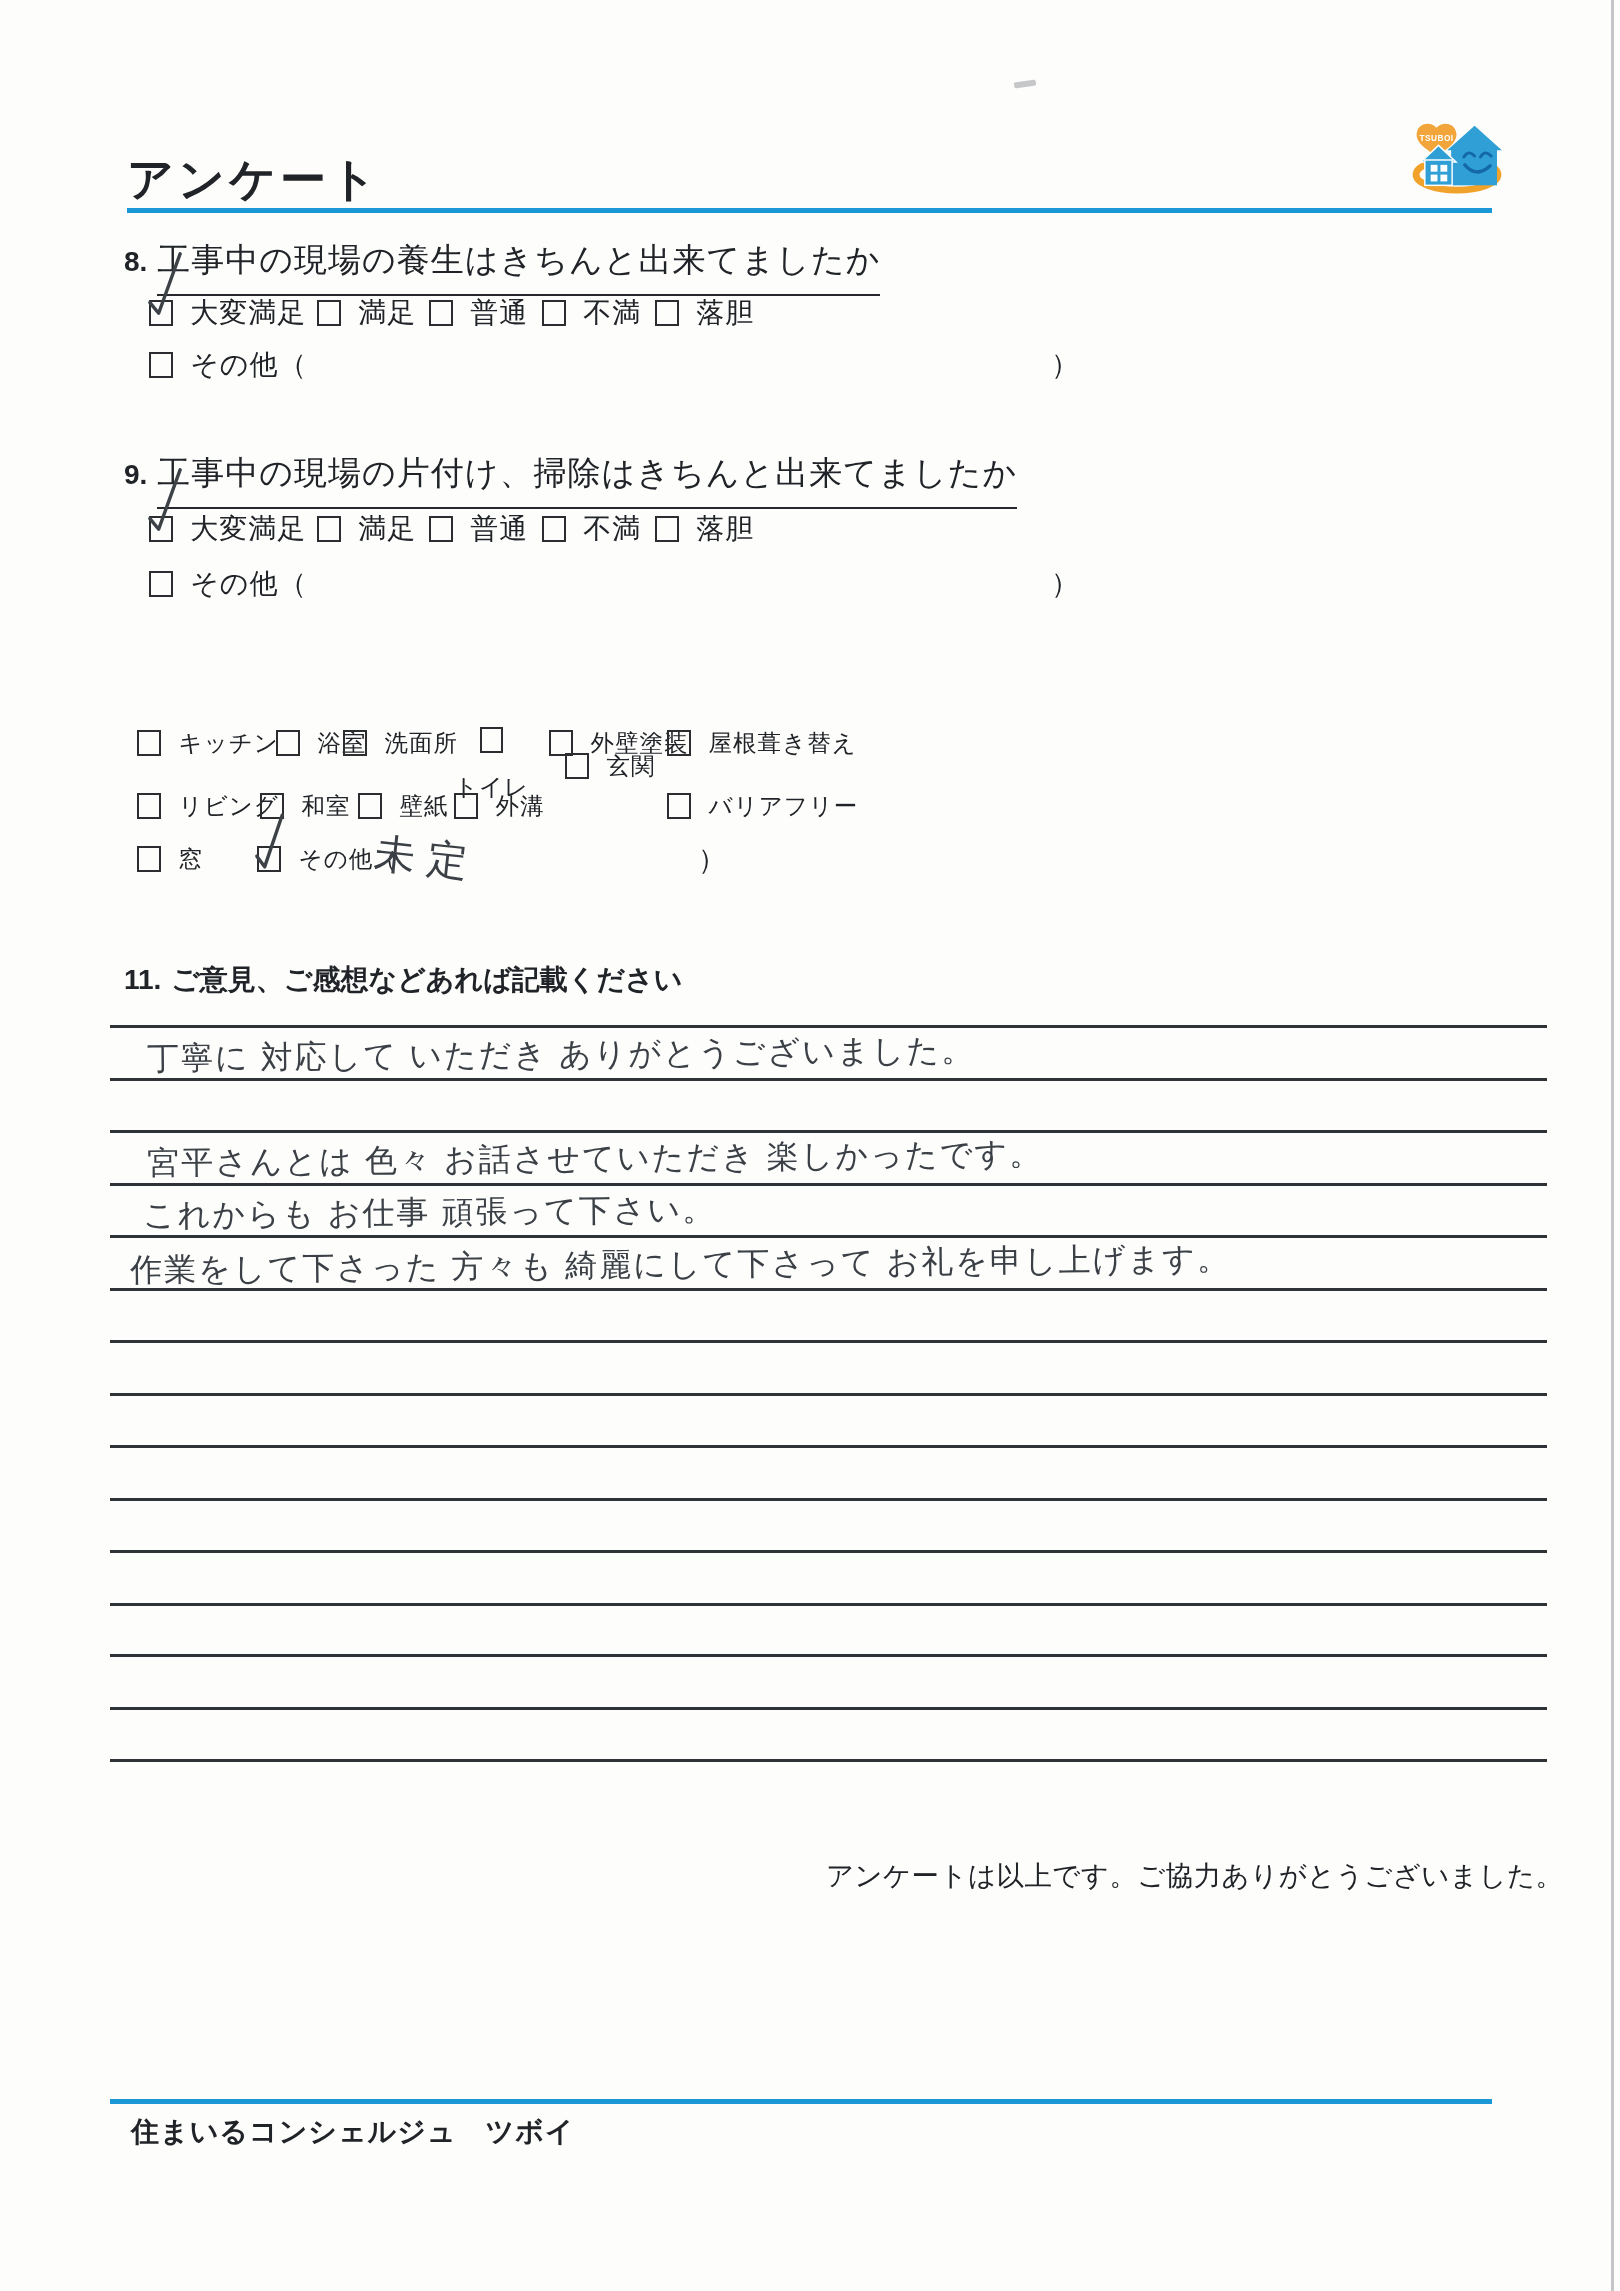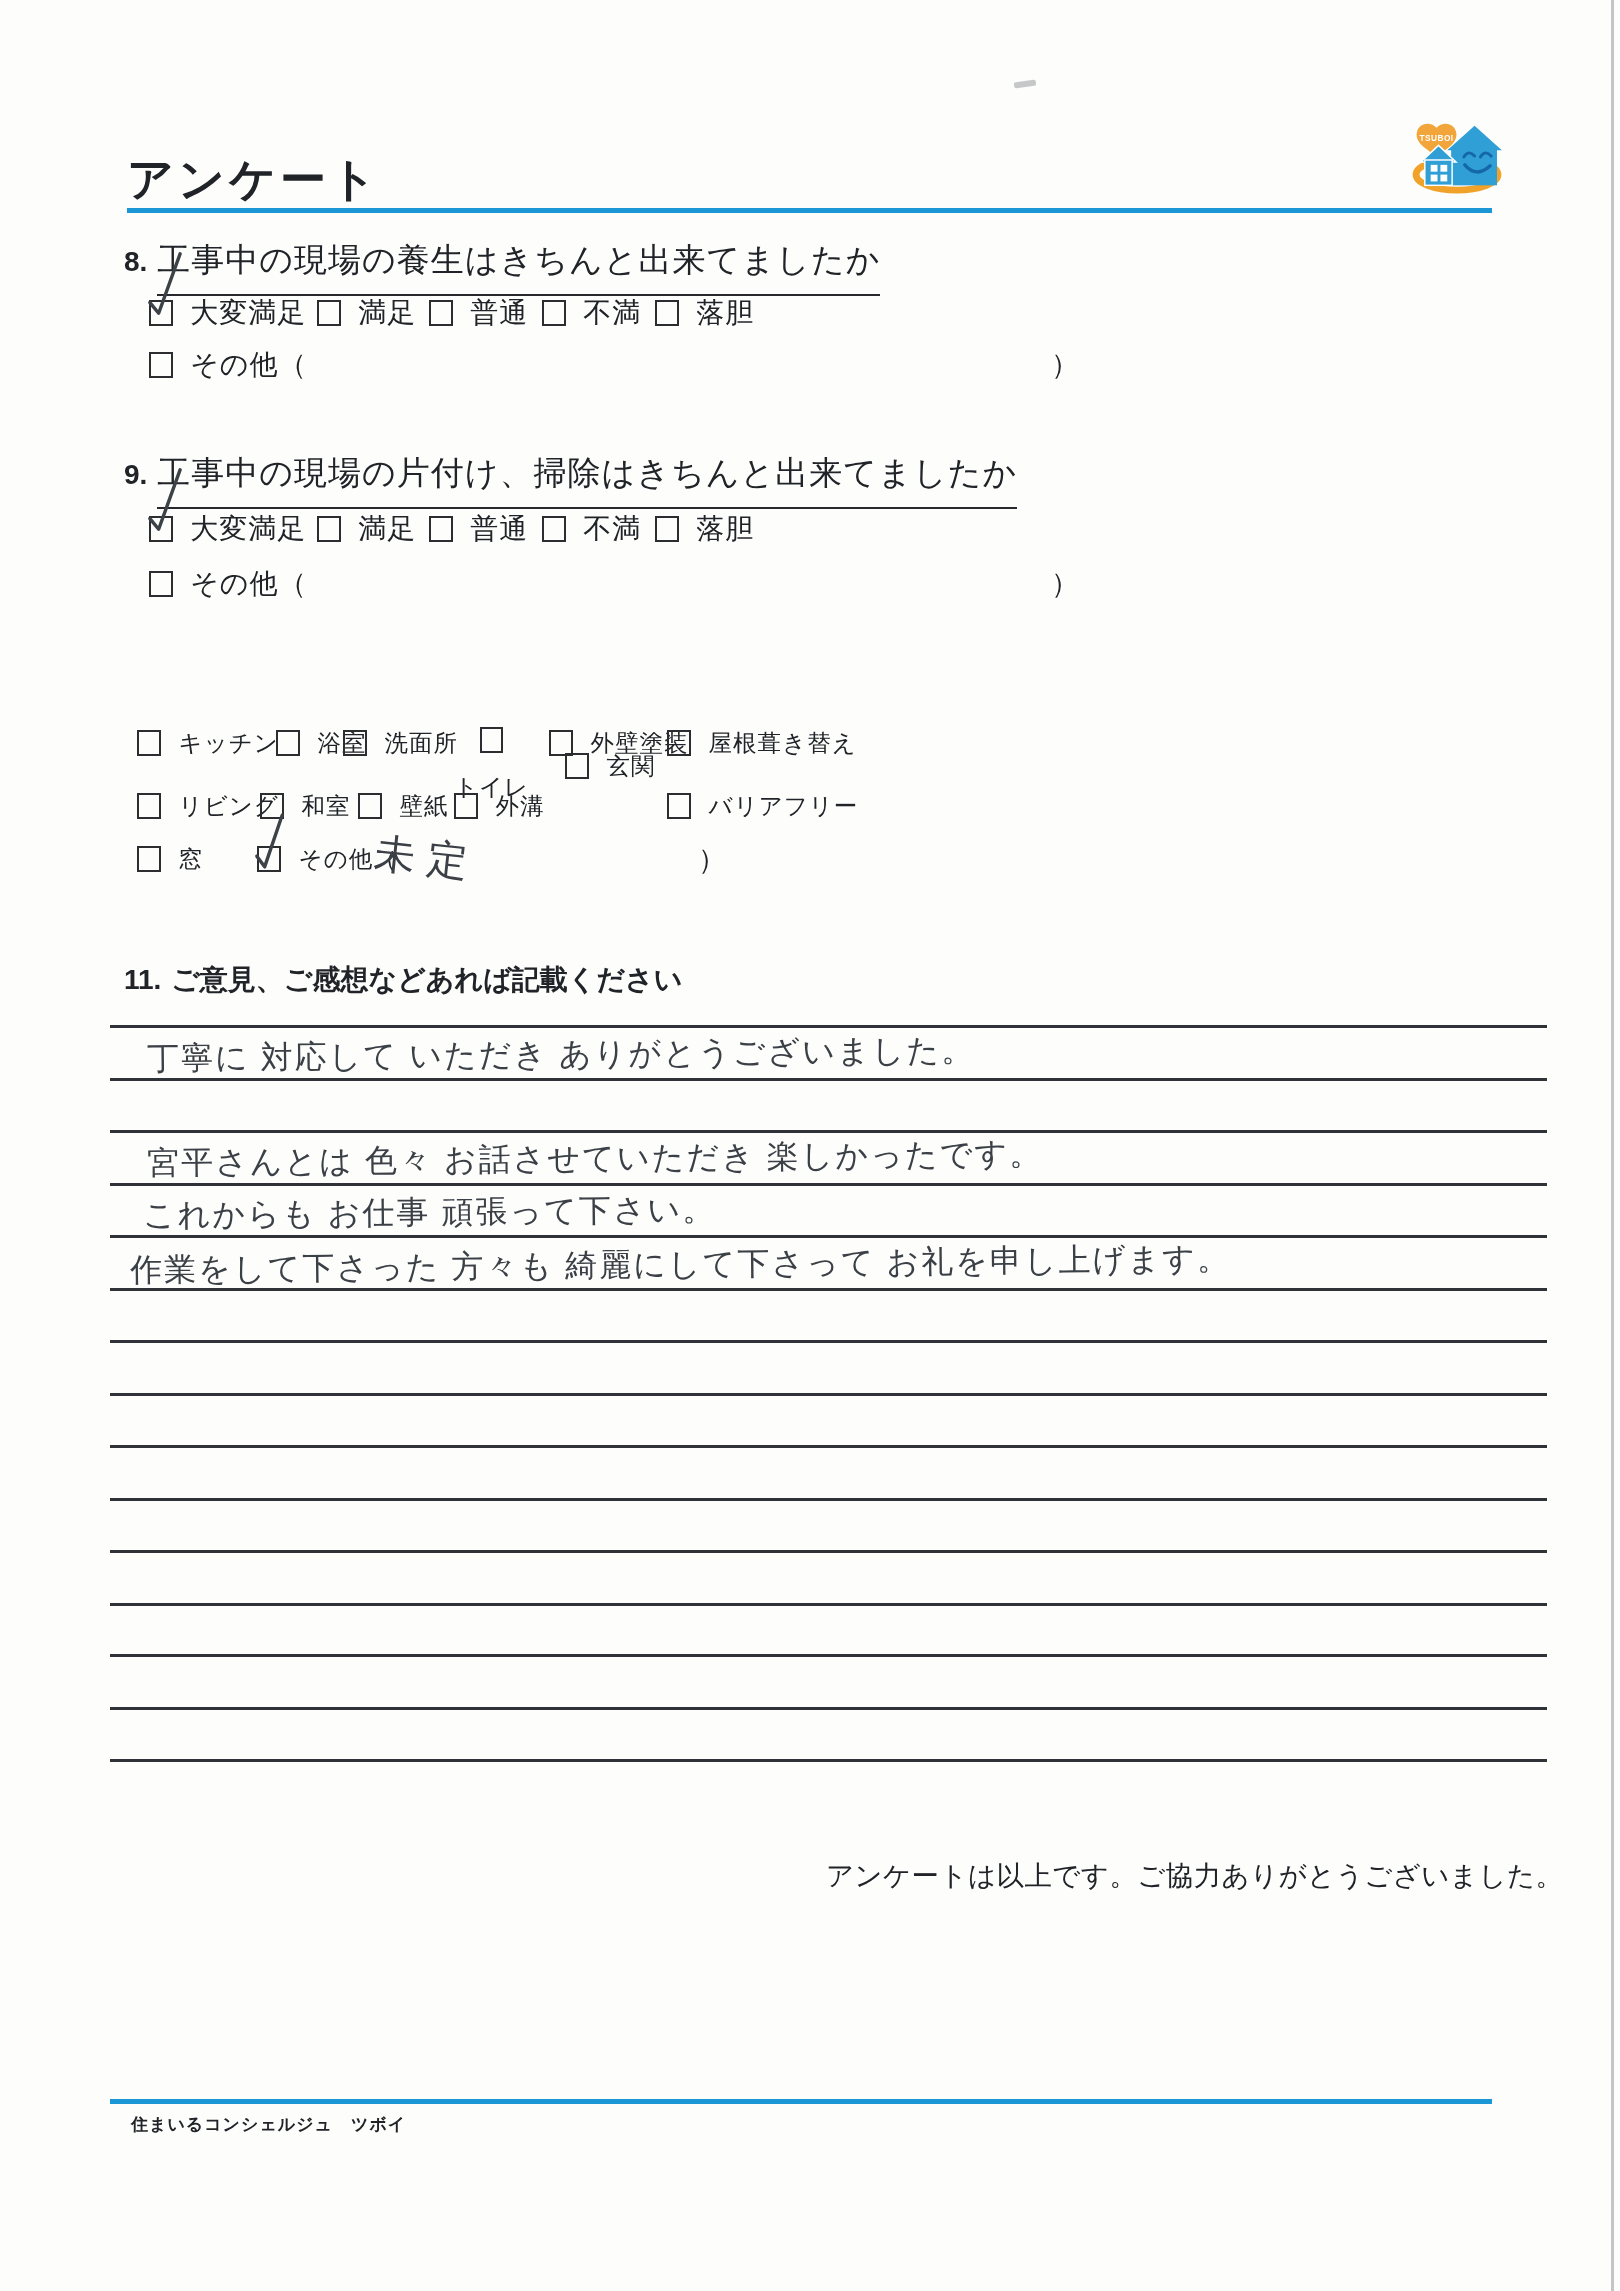"住まいるコンシェルジュ ツボイ" .footer-text { font-size: 17px -> 28px }
